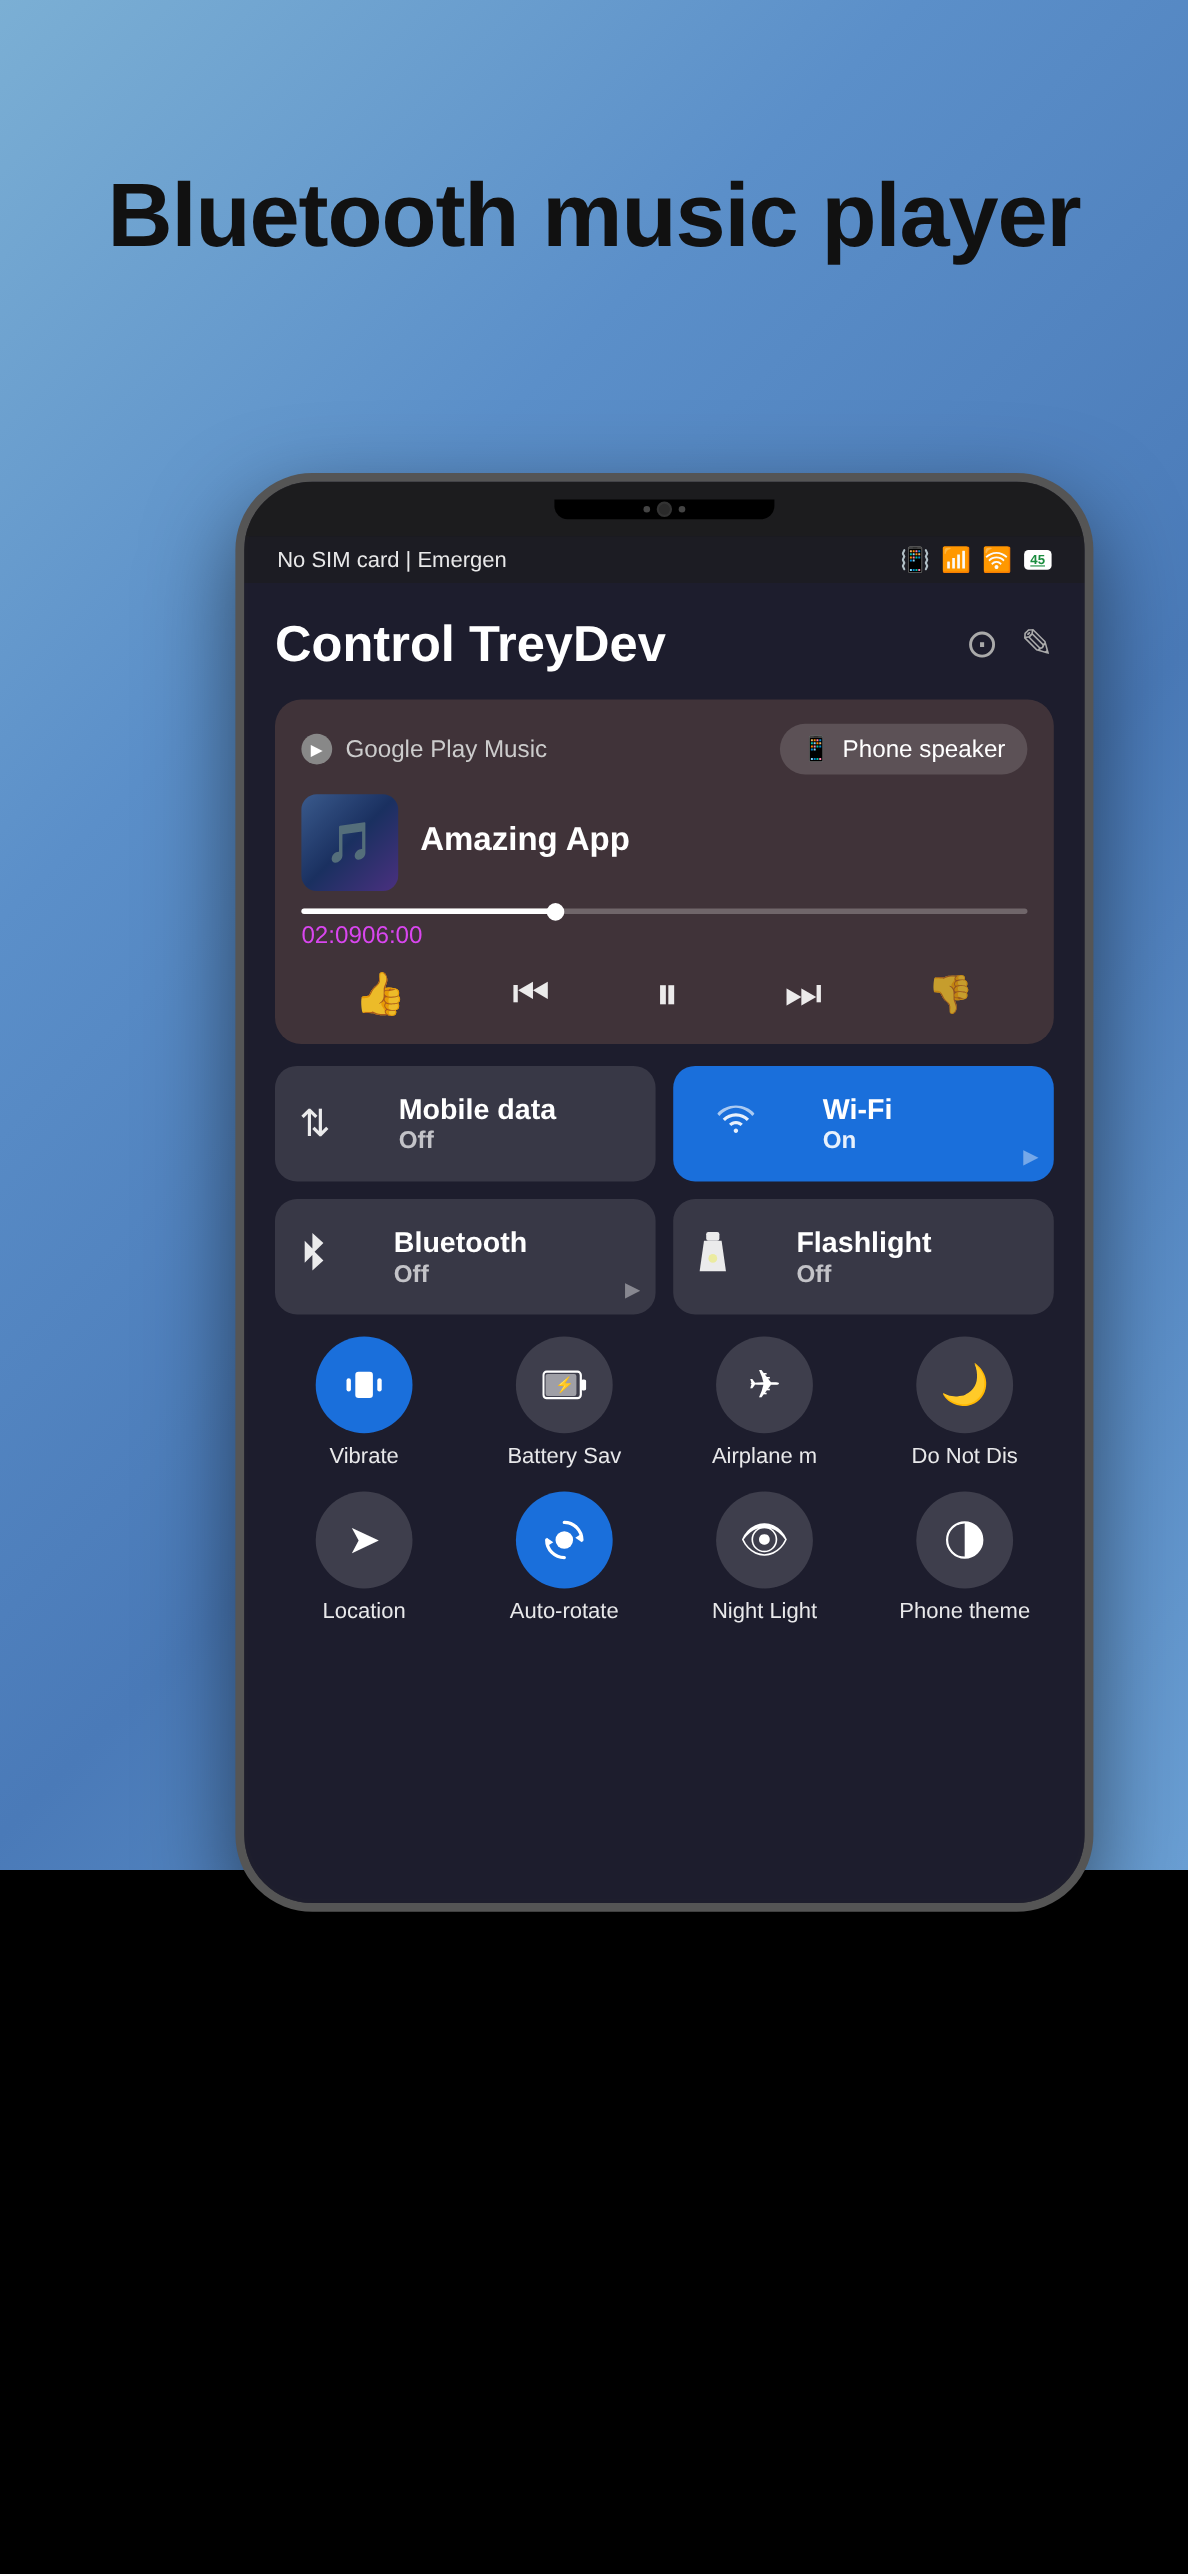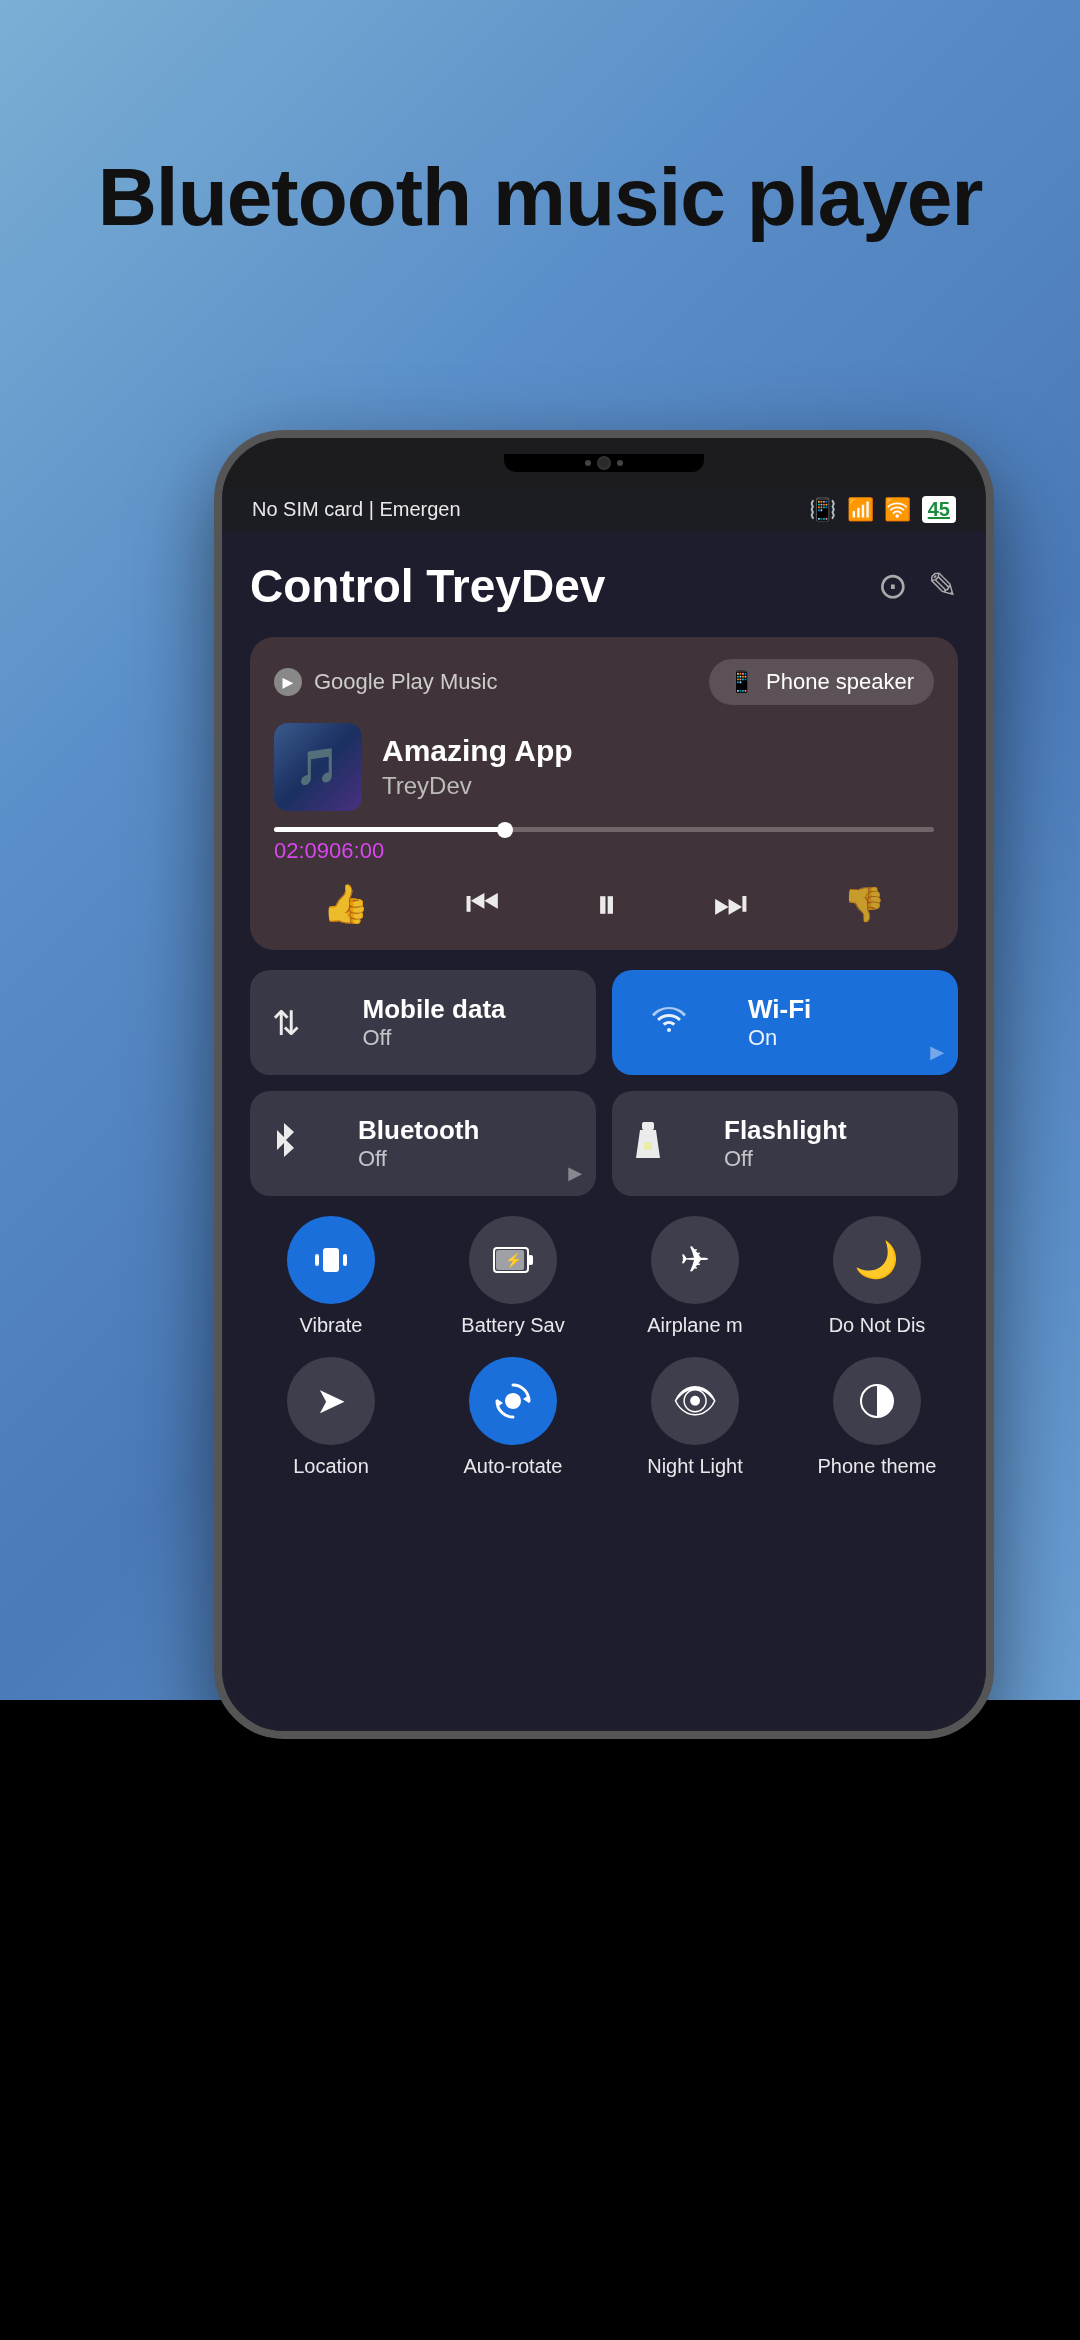"45" .battery-icon { font-size: 20px -> 12px }
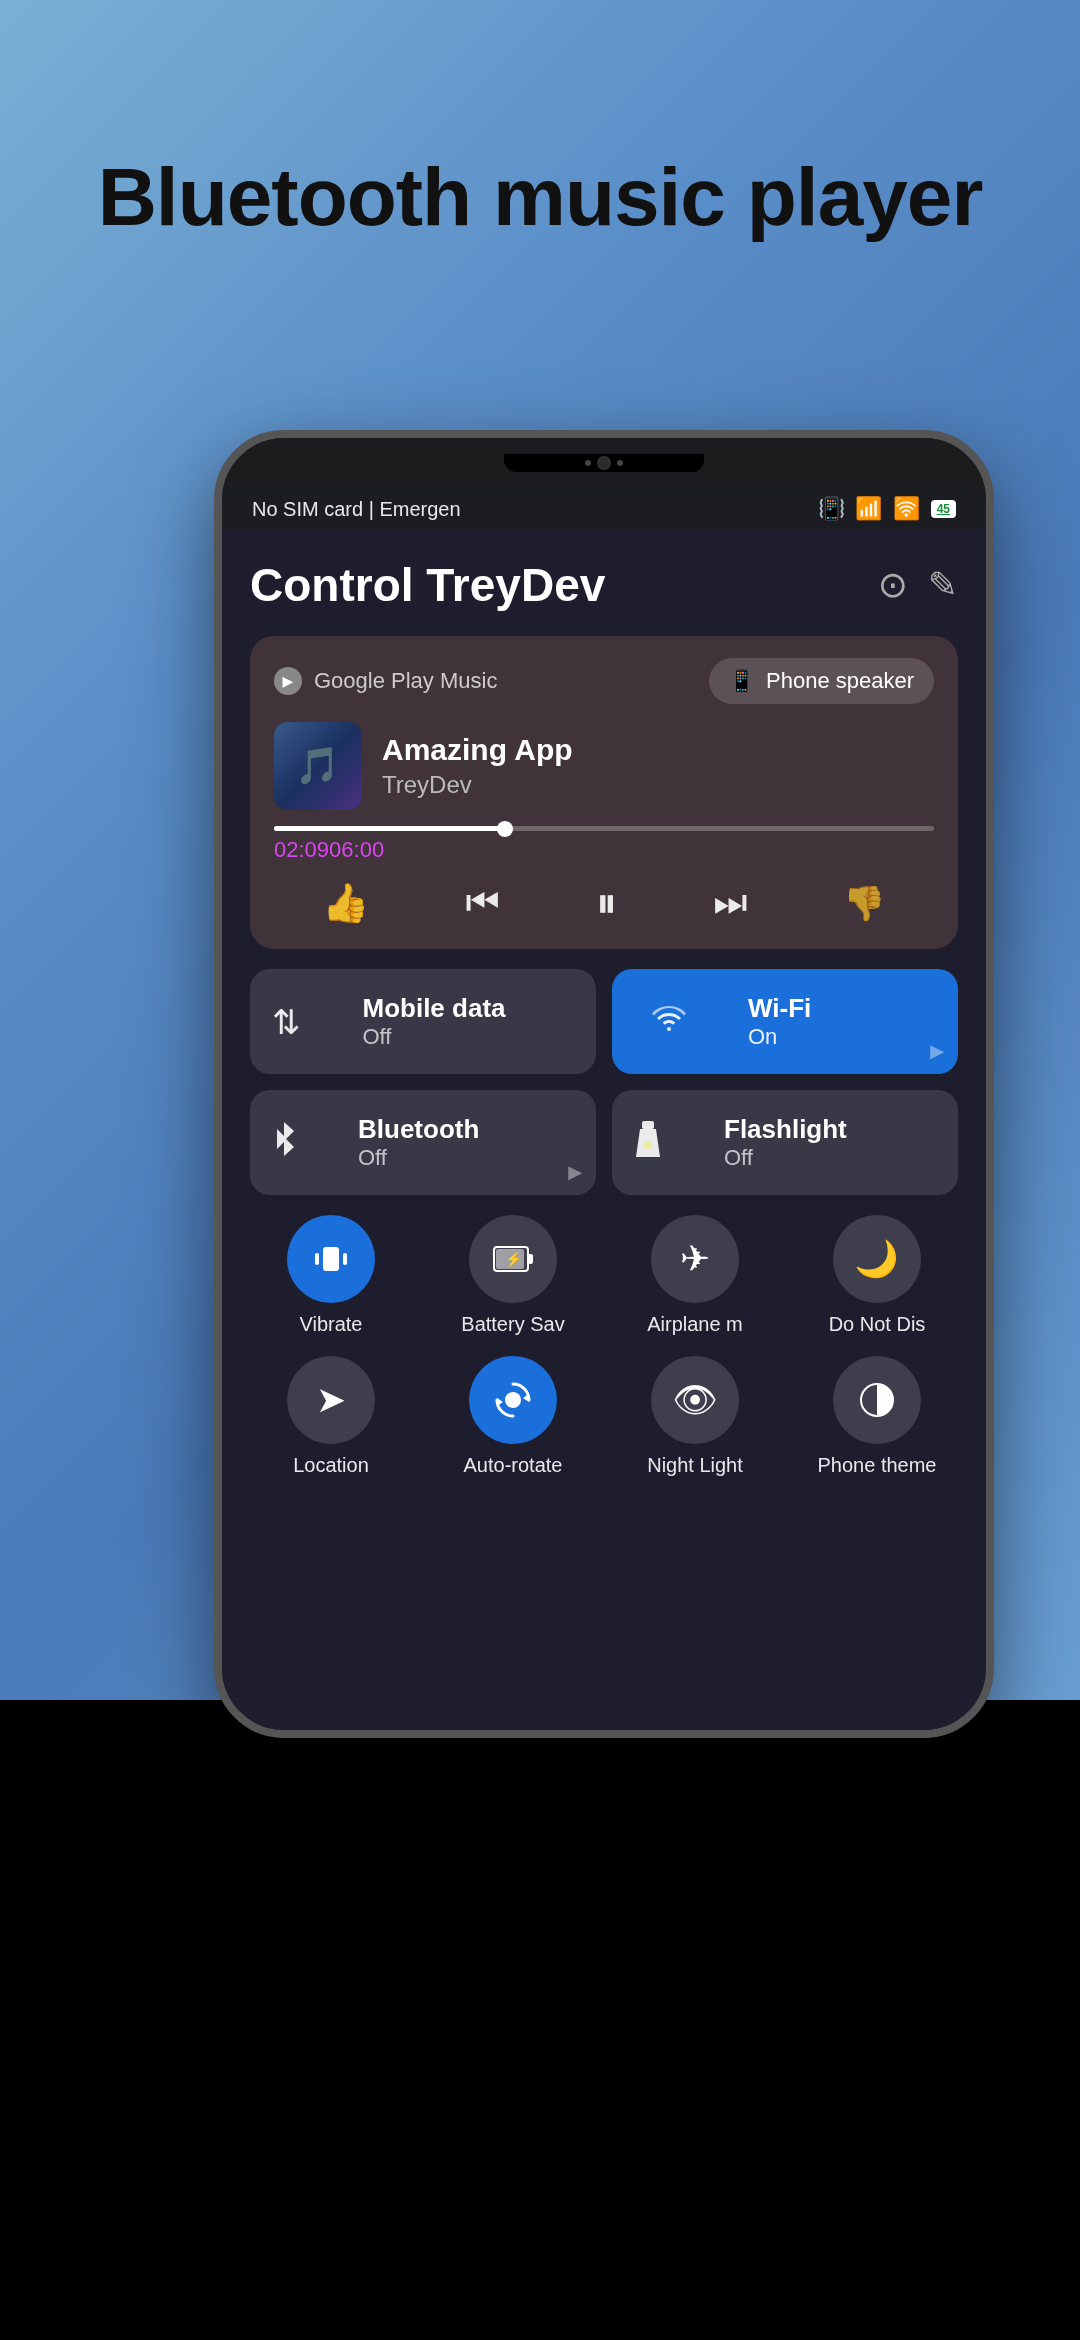"TreyDev" div.track-artist { html: <div>TreyDev</div> -> none }
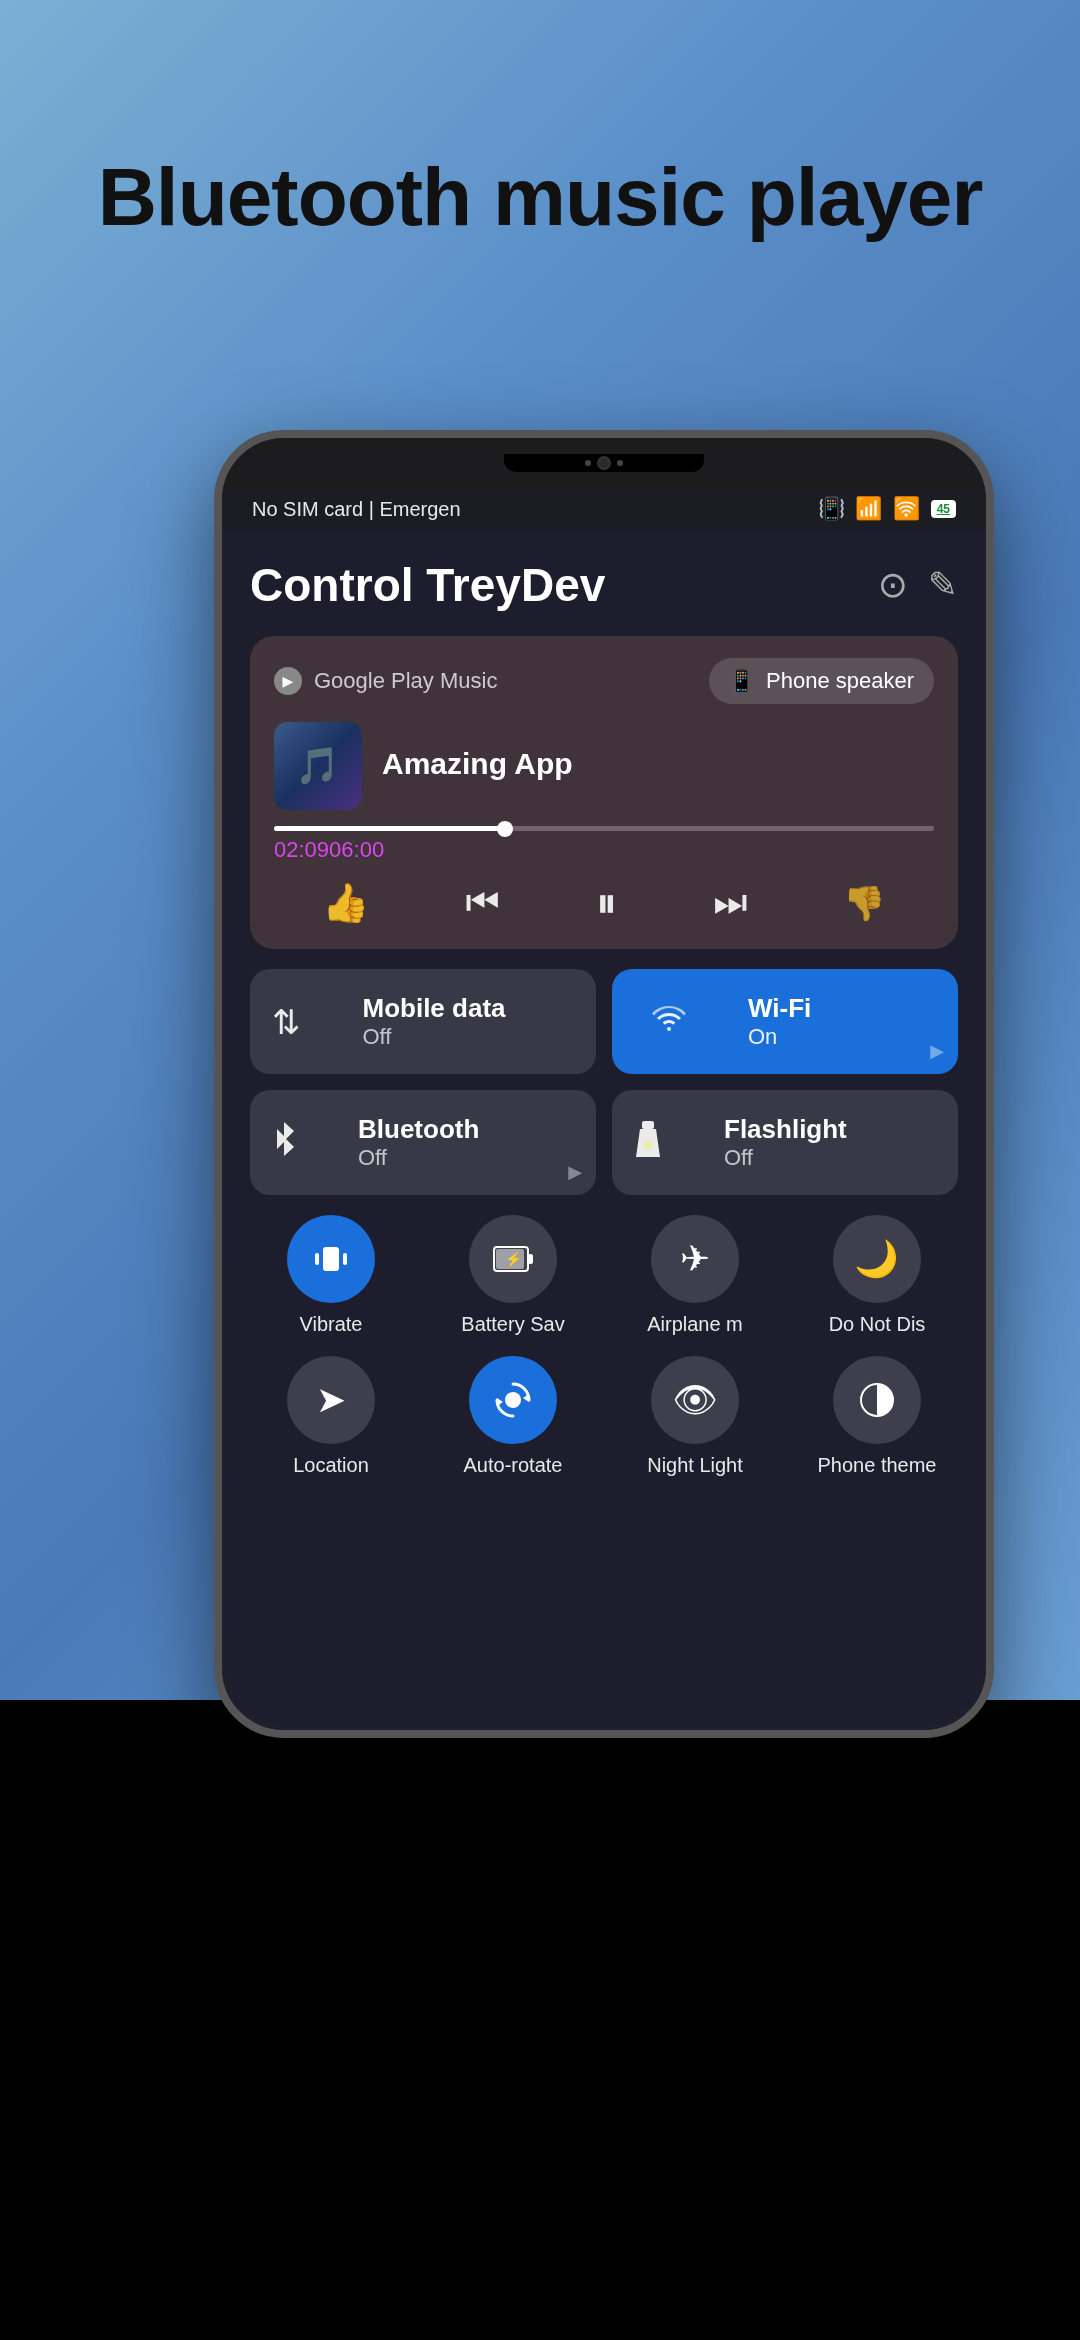"Off" .tile-status { font-weight: none -> bold }
